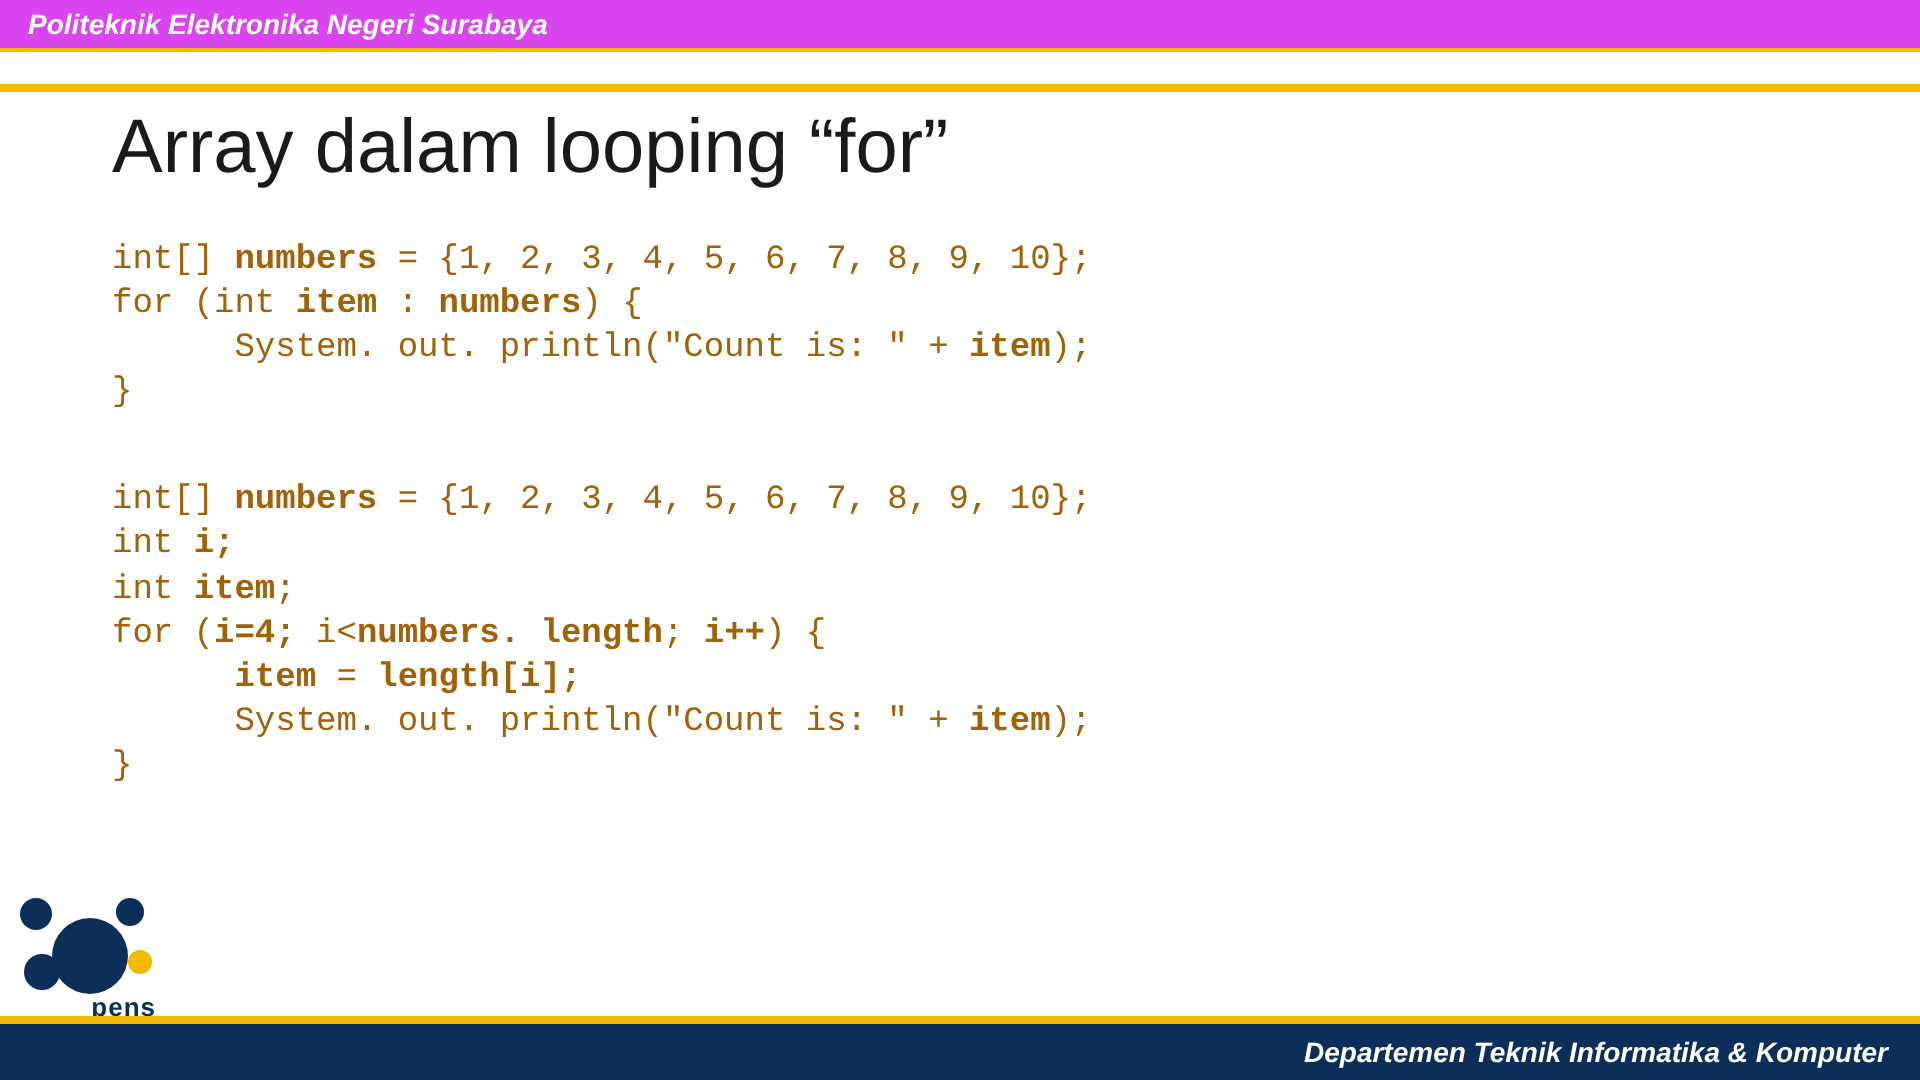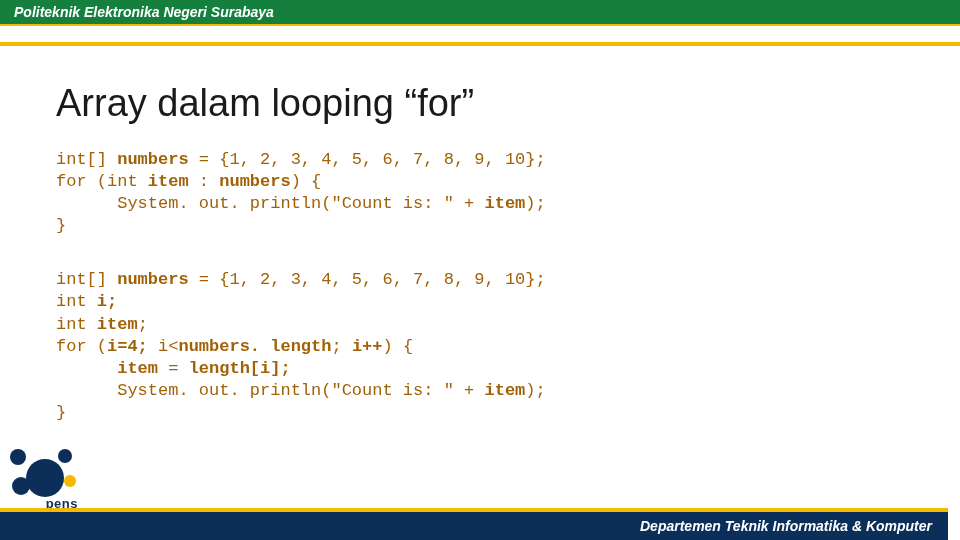"Politeknik Elektronika Negeri Surabaya" .top-bar { background: #15803d -> #d946ef }
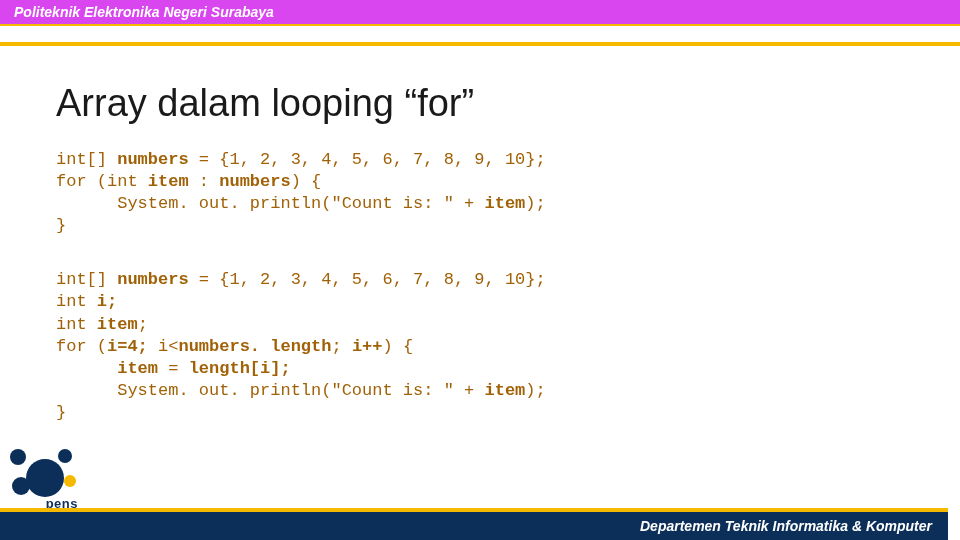"Array dalam looping “for”" .content { padding: 36px 56px 0 56px -> 7px 56px 0 56px }
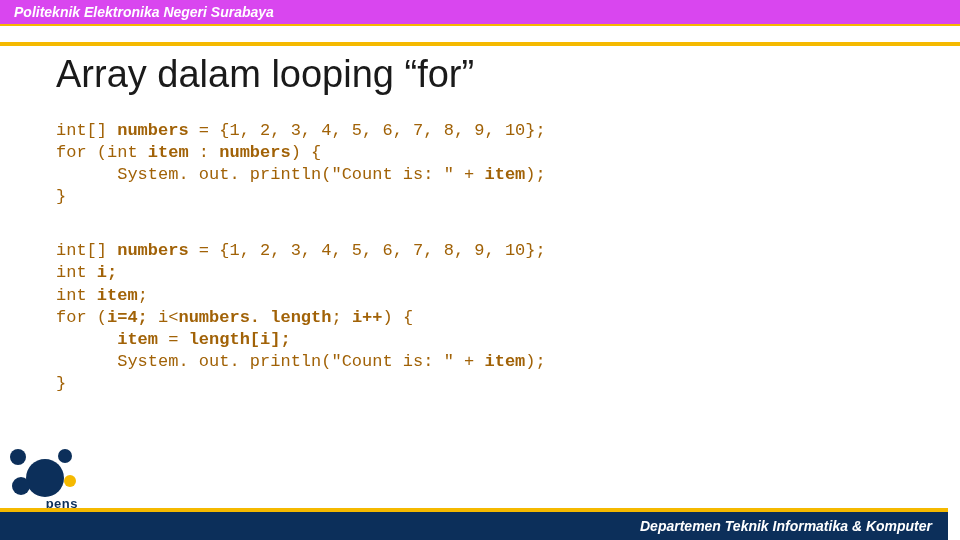"Departemen Teknik Informatika & Komputer" .bottom-zone { right: 12px -> 0 }
